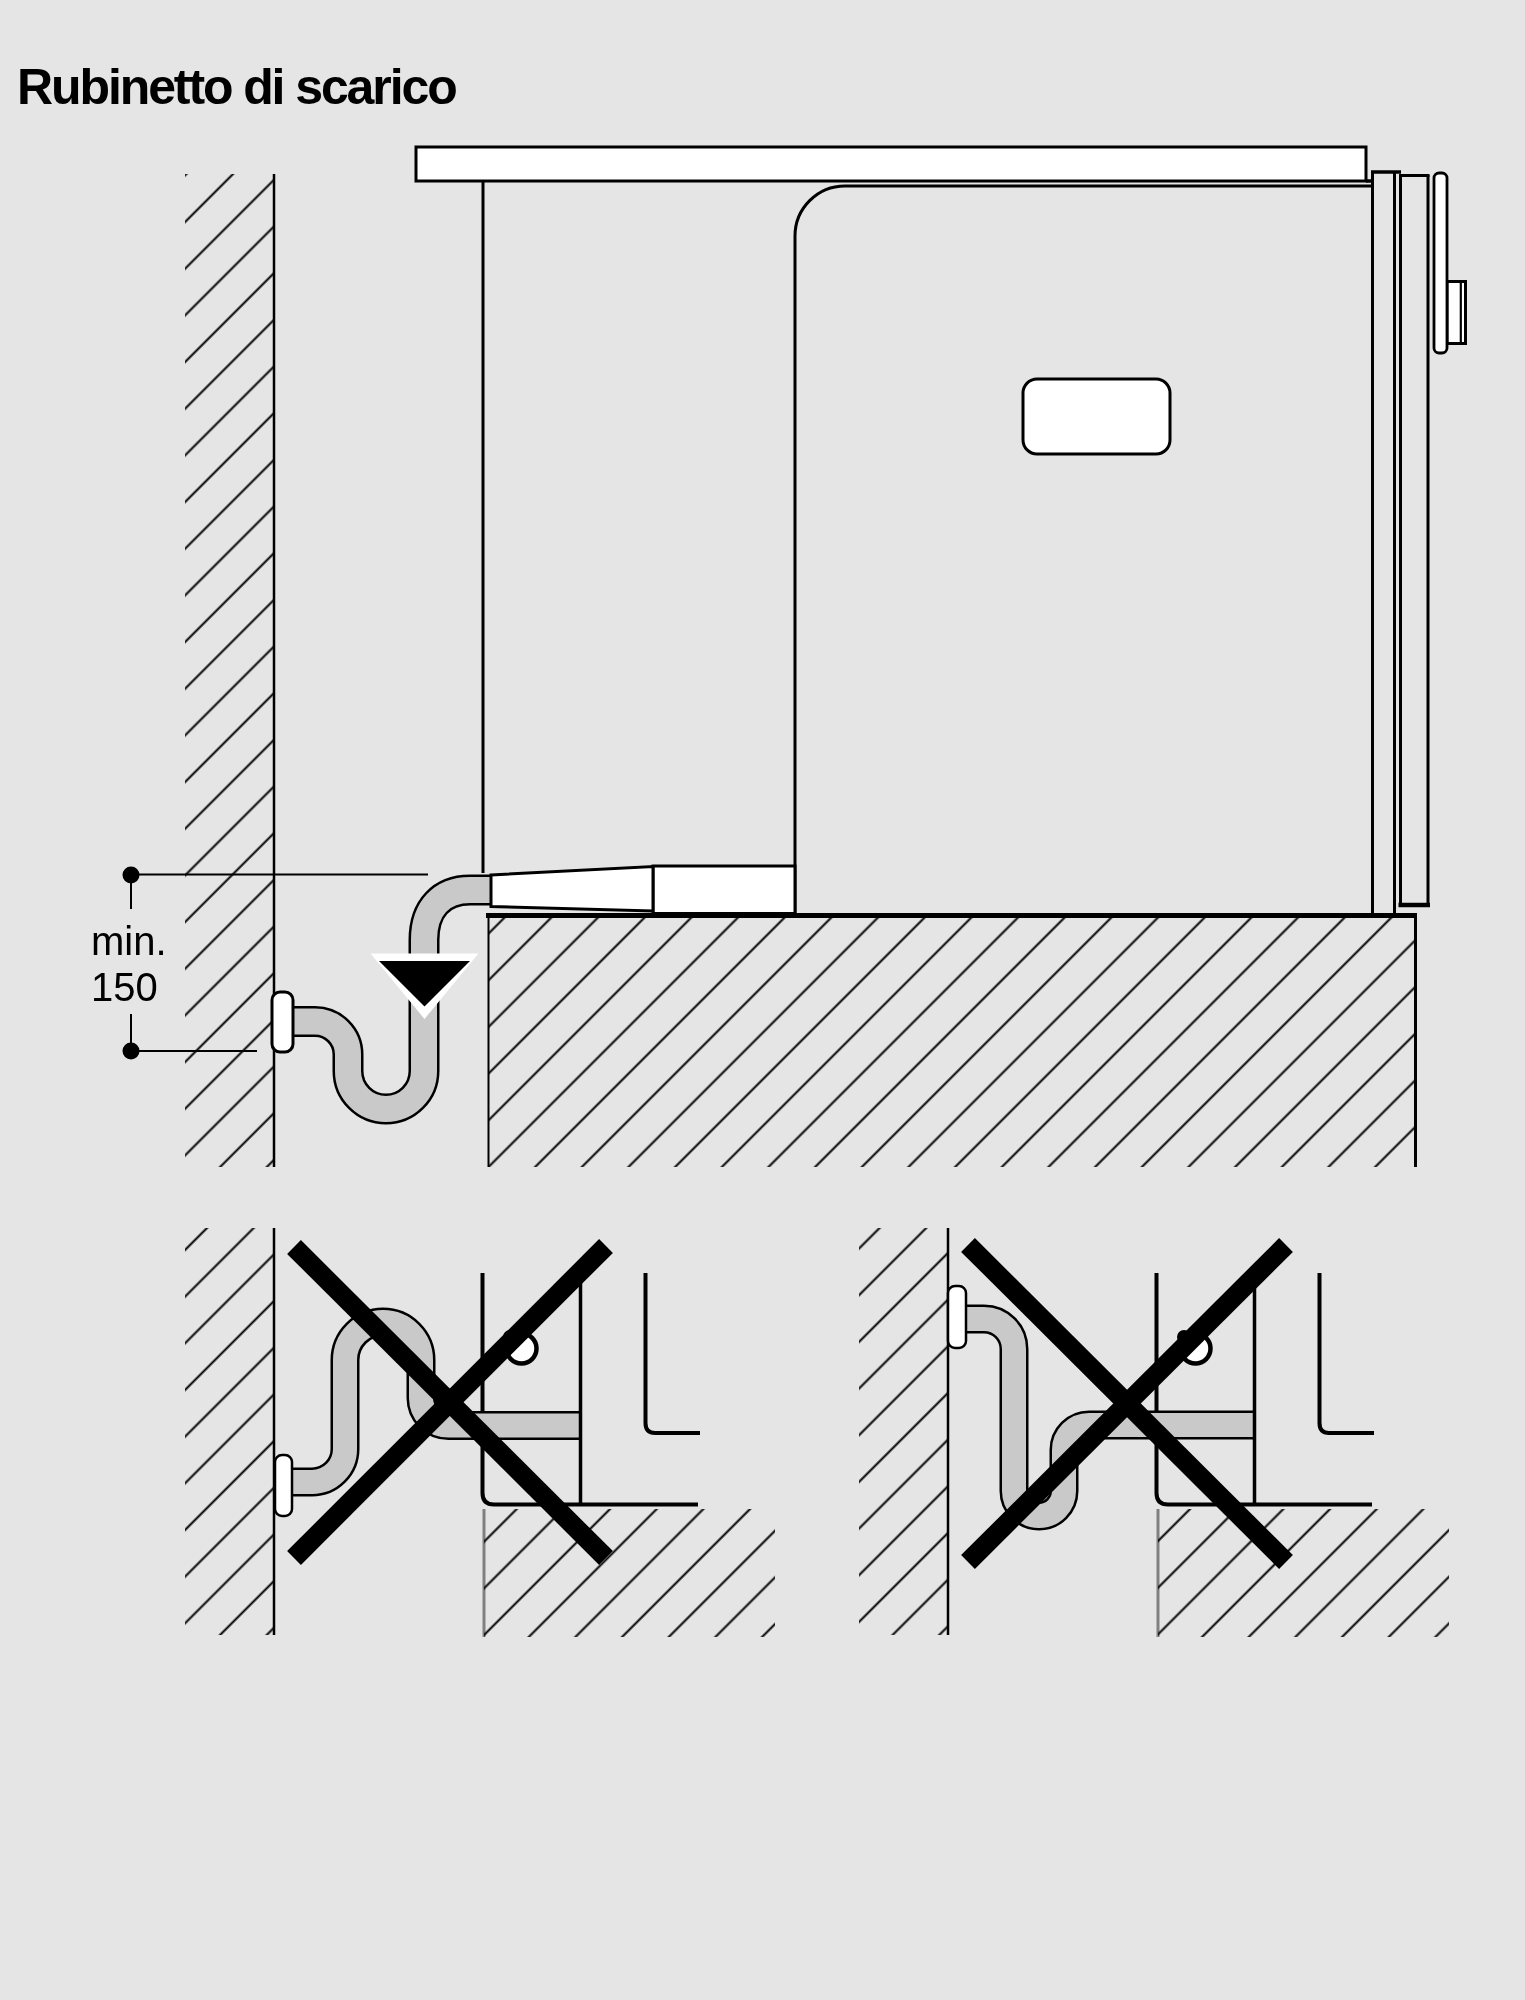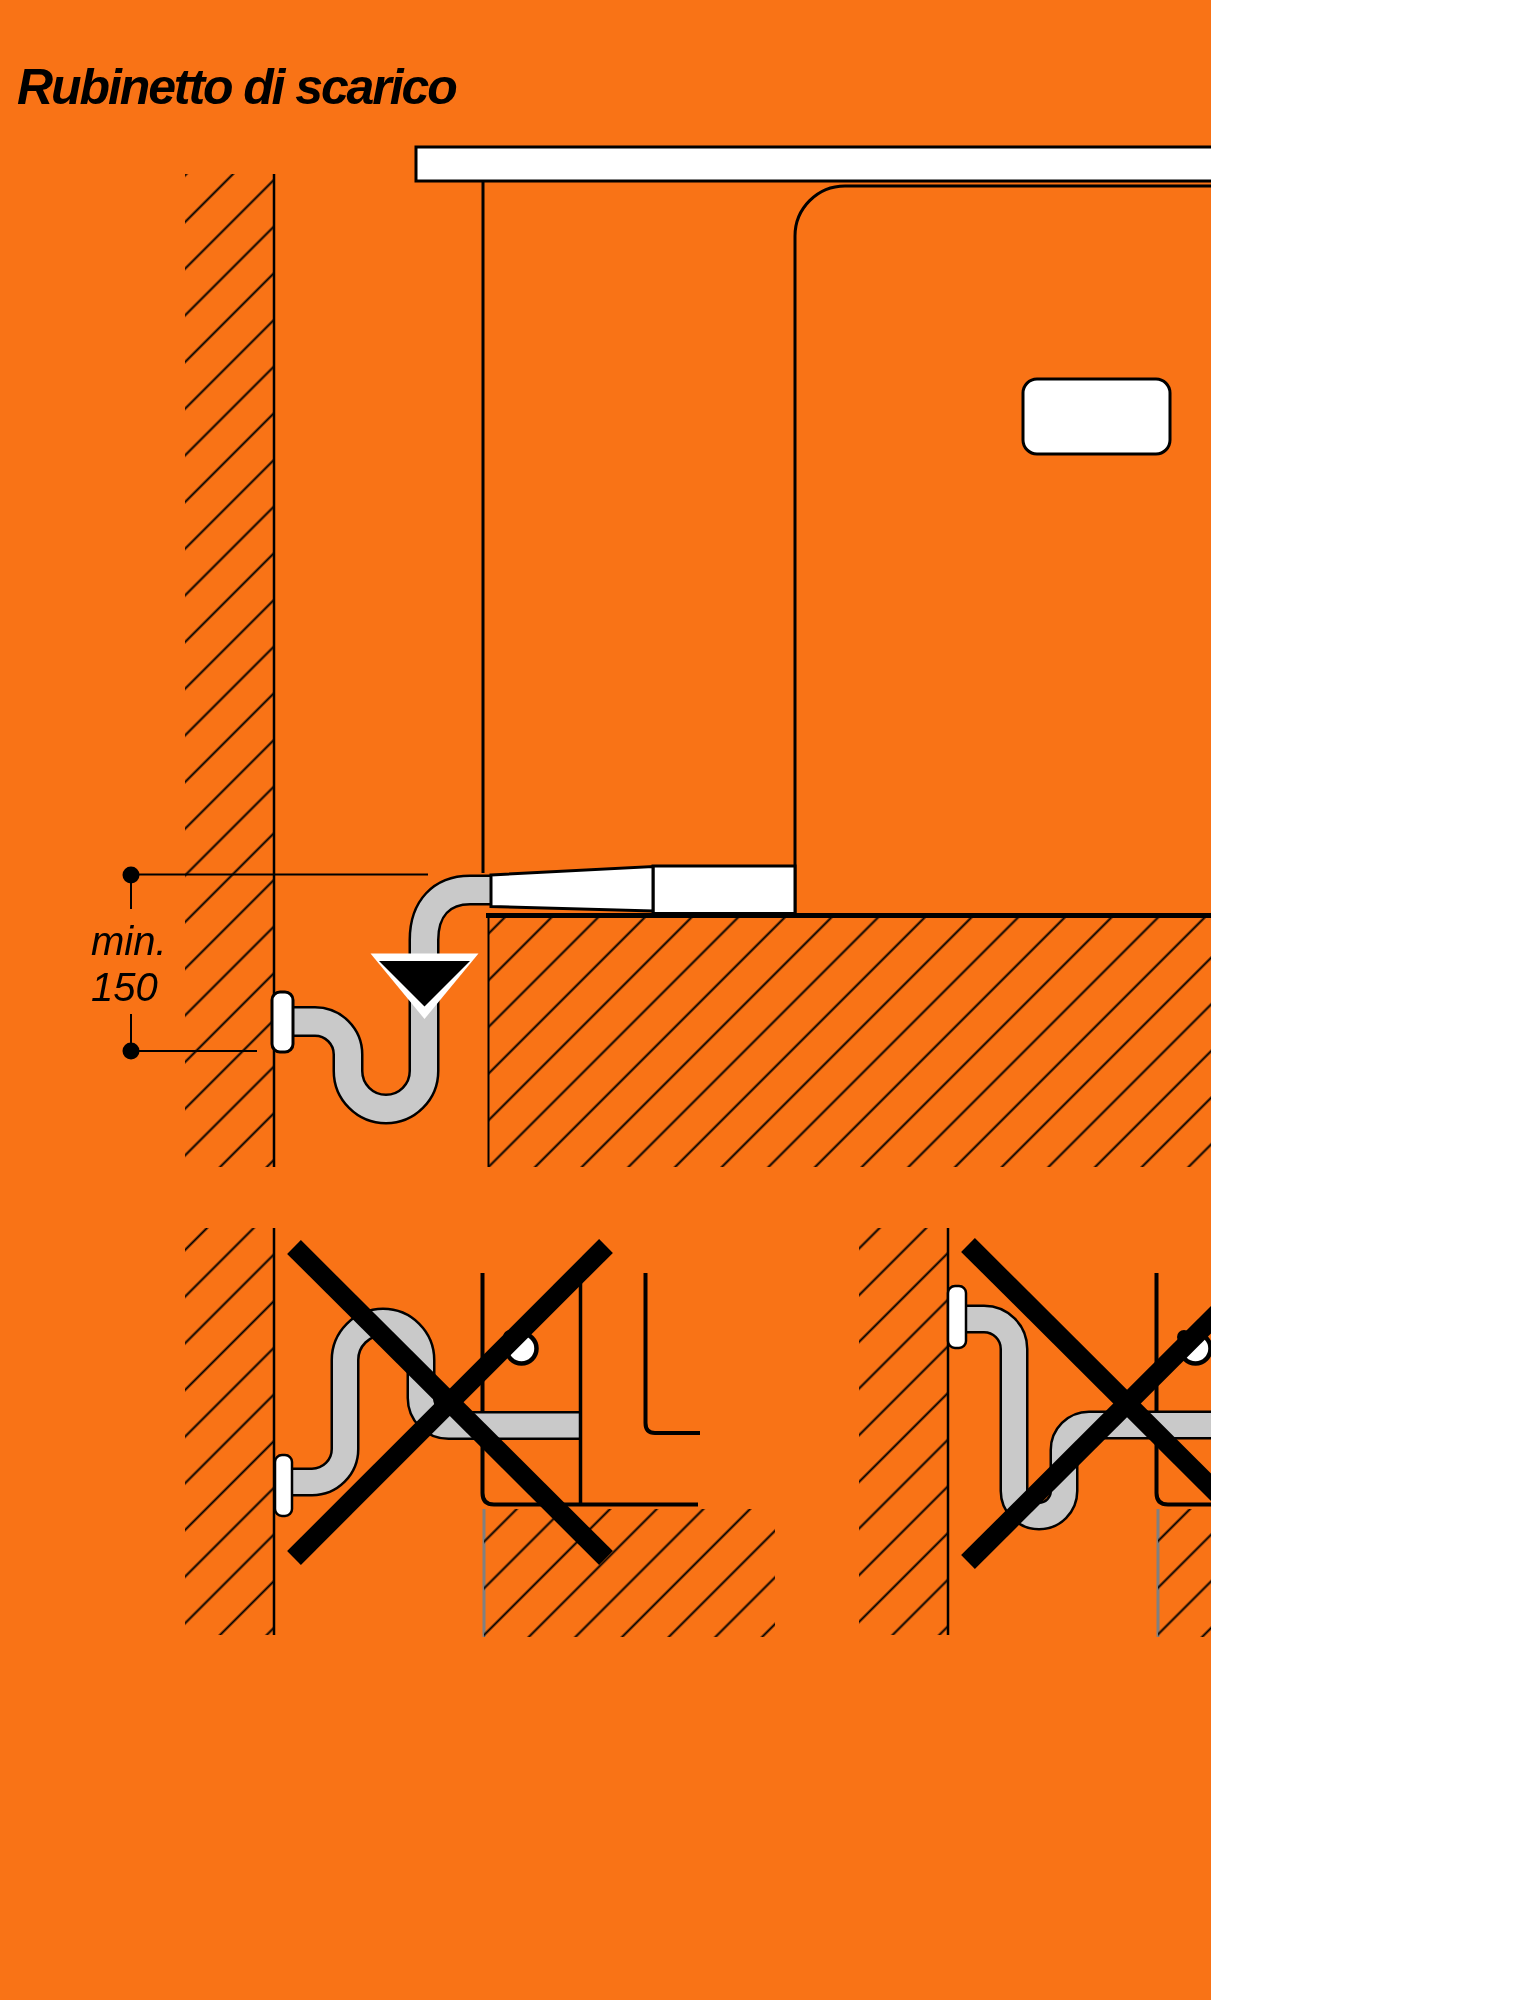"Rubinetto di scarico" #page { background: #f97316 -> #e5e5e5; font-style: italic -> none; width: 1211px -> 1525px }
